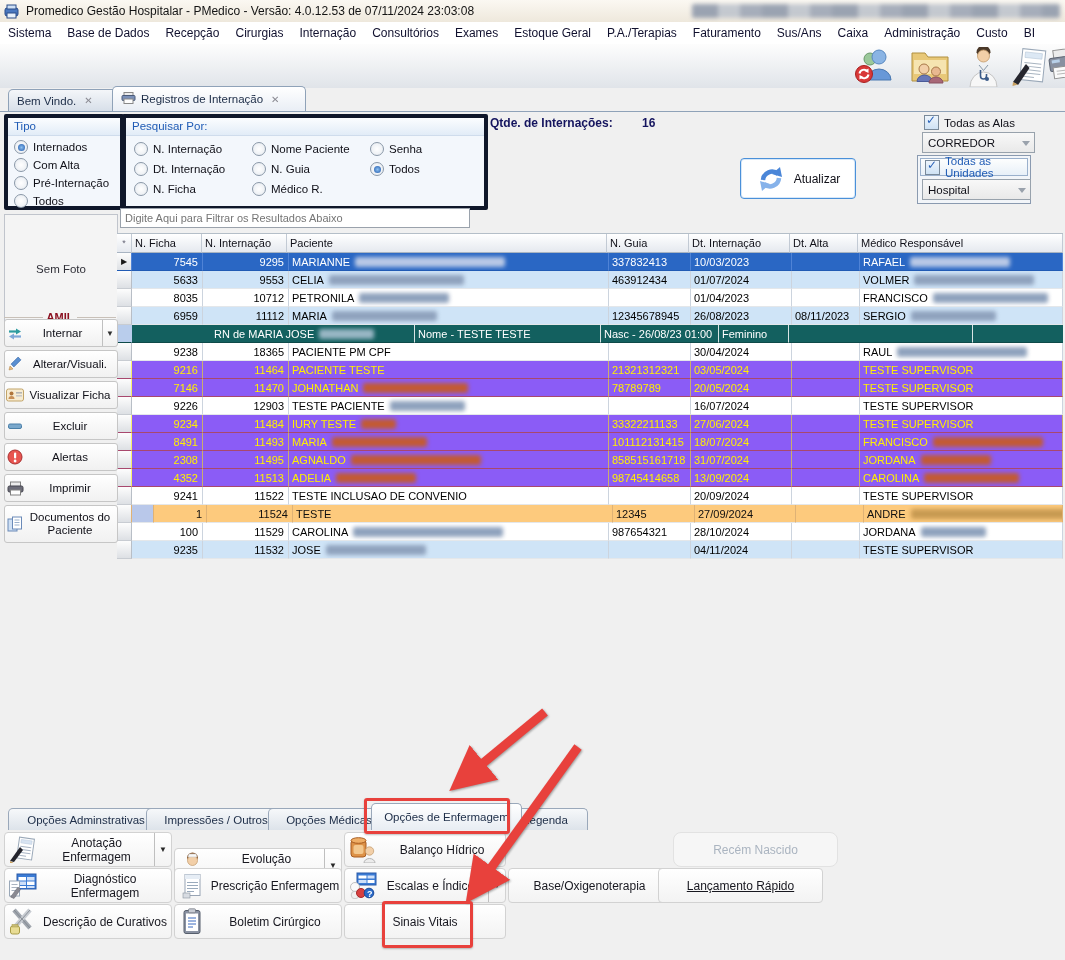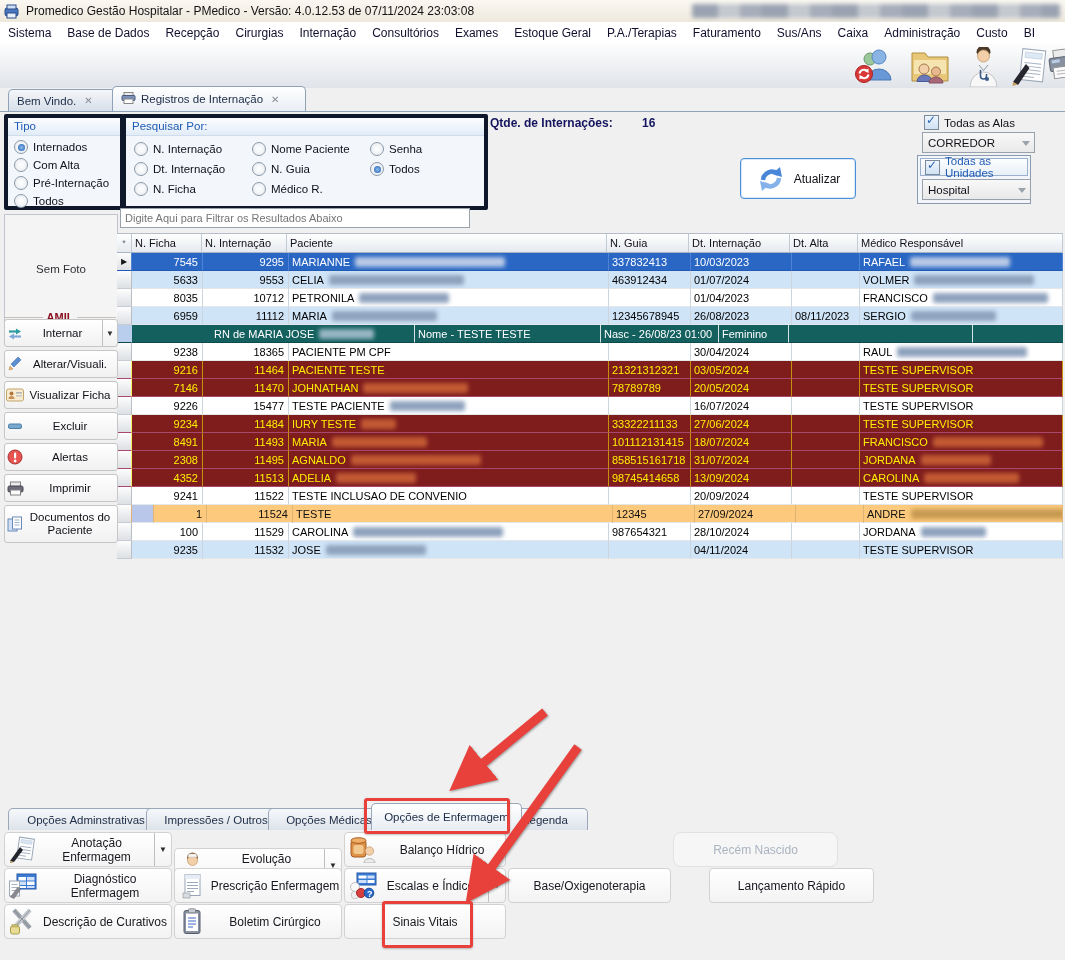"9216" .grow.maroon .gcell { background: #7f1d1d -> #8b5cf6 }
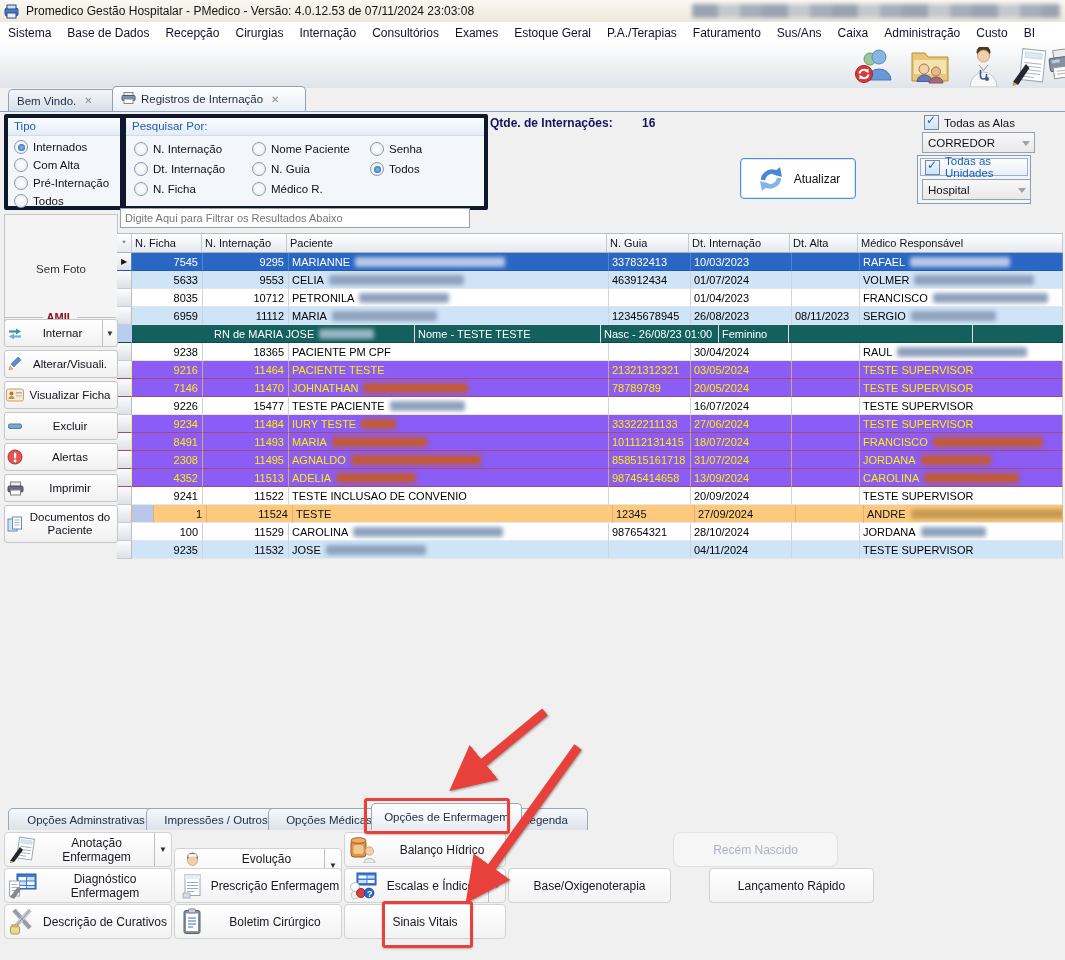"15477" span { text: 15477 -> 12903 }
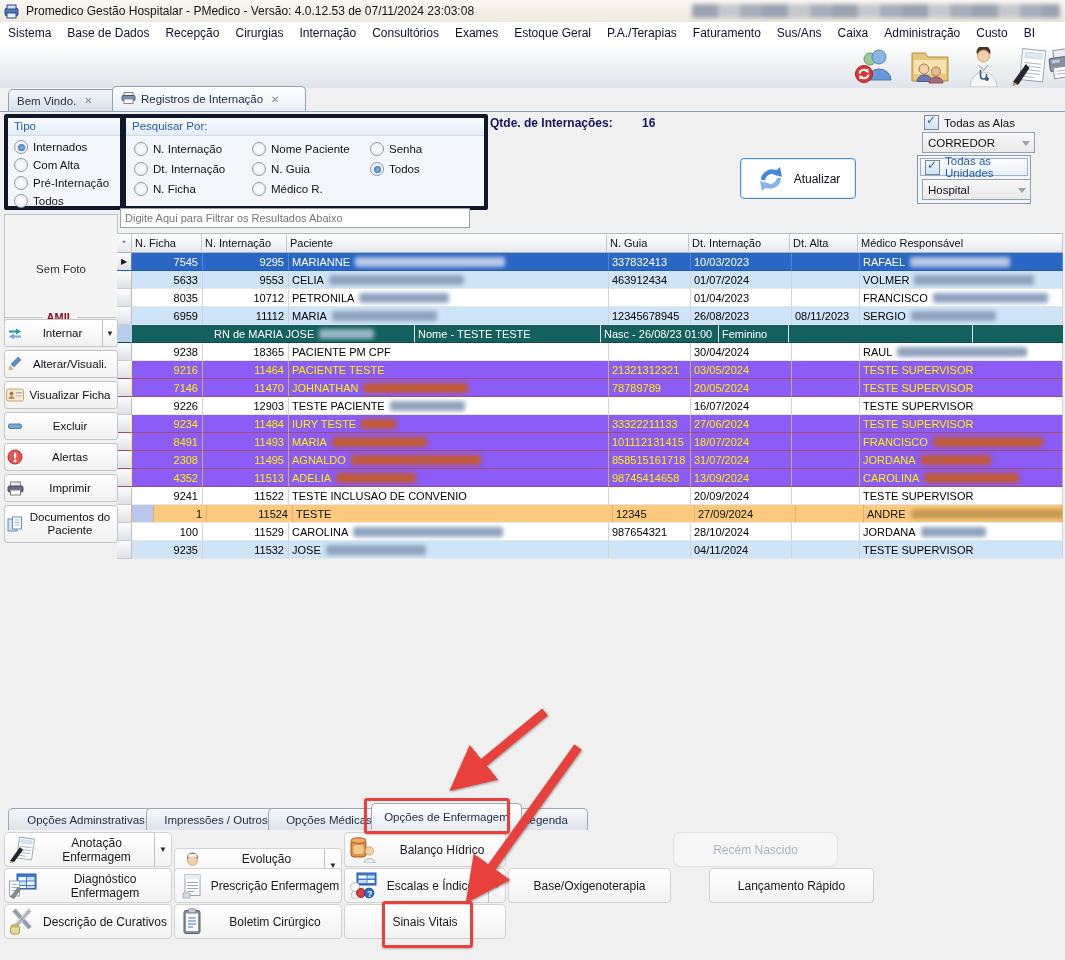"Lançamento Rápido" div.abtn { left: 709px -> 658px; text-decoration: none -> underline }
